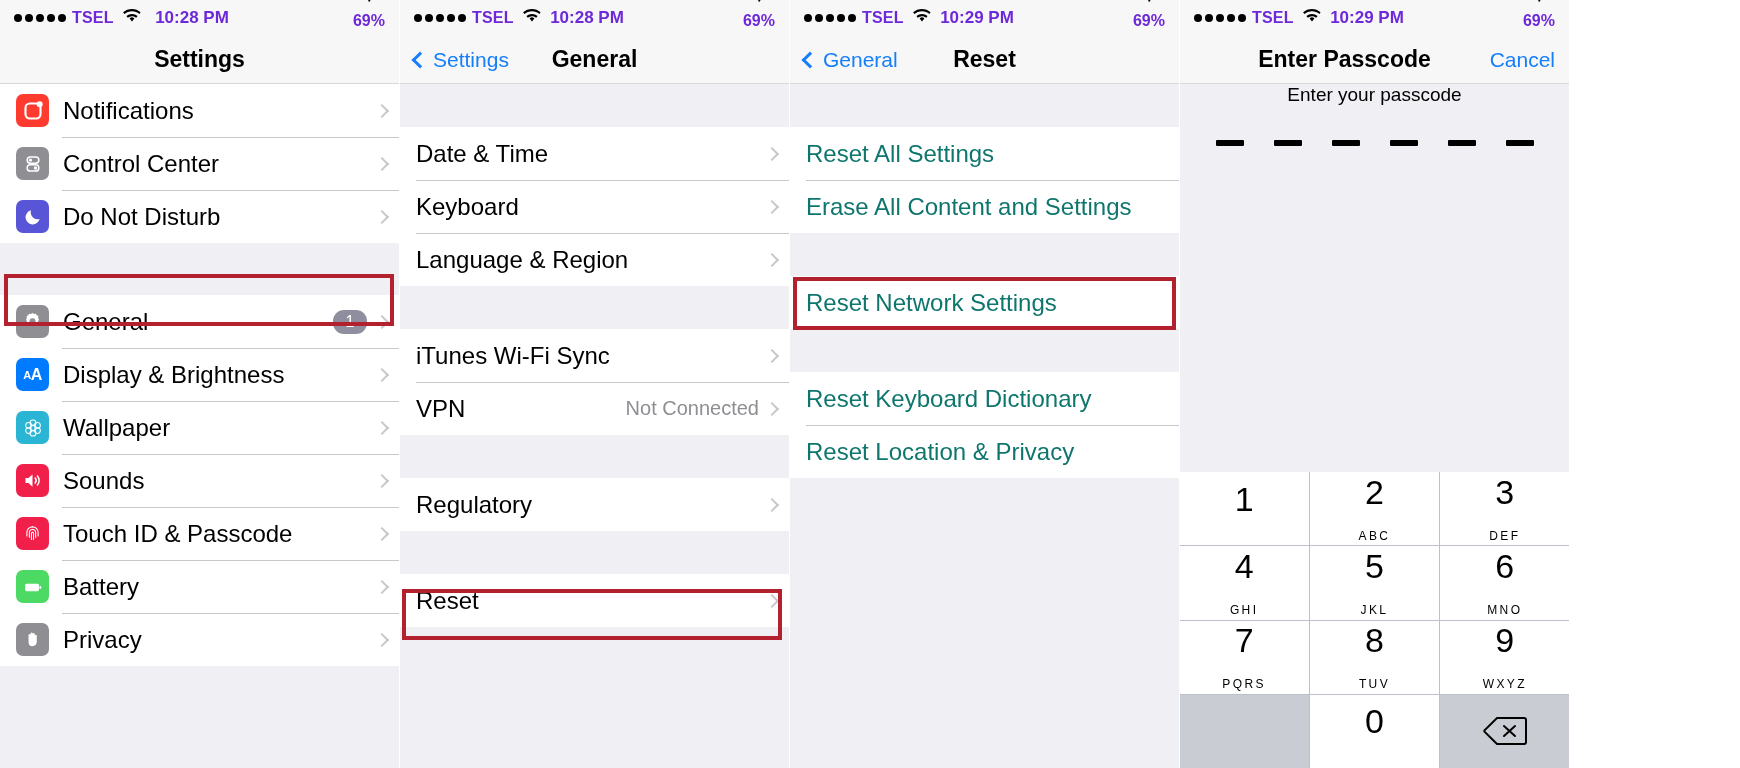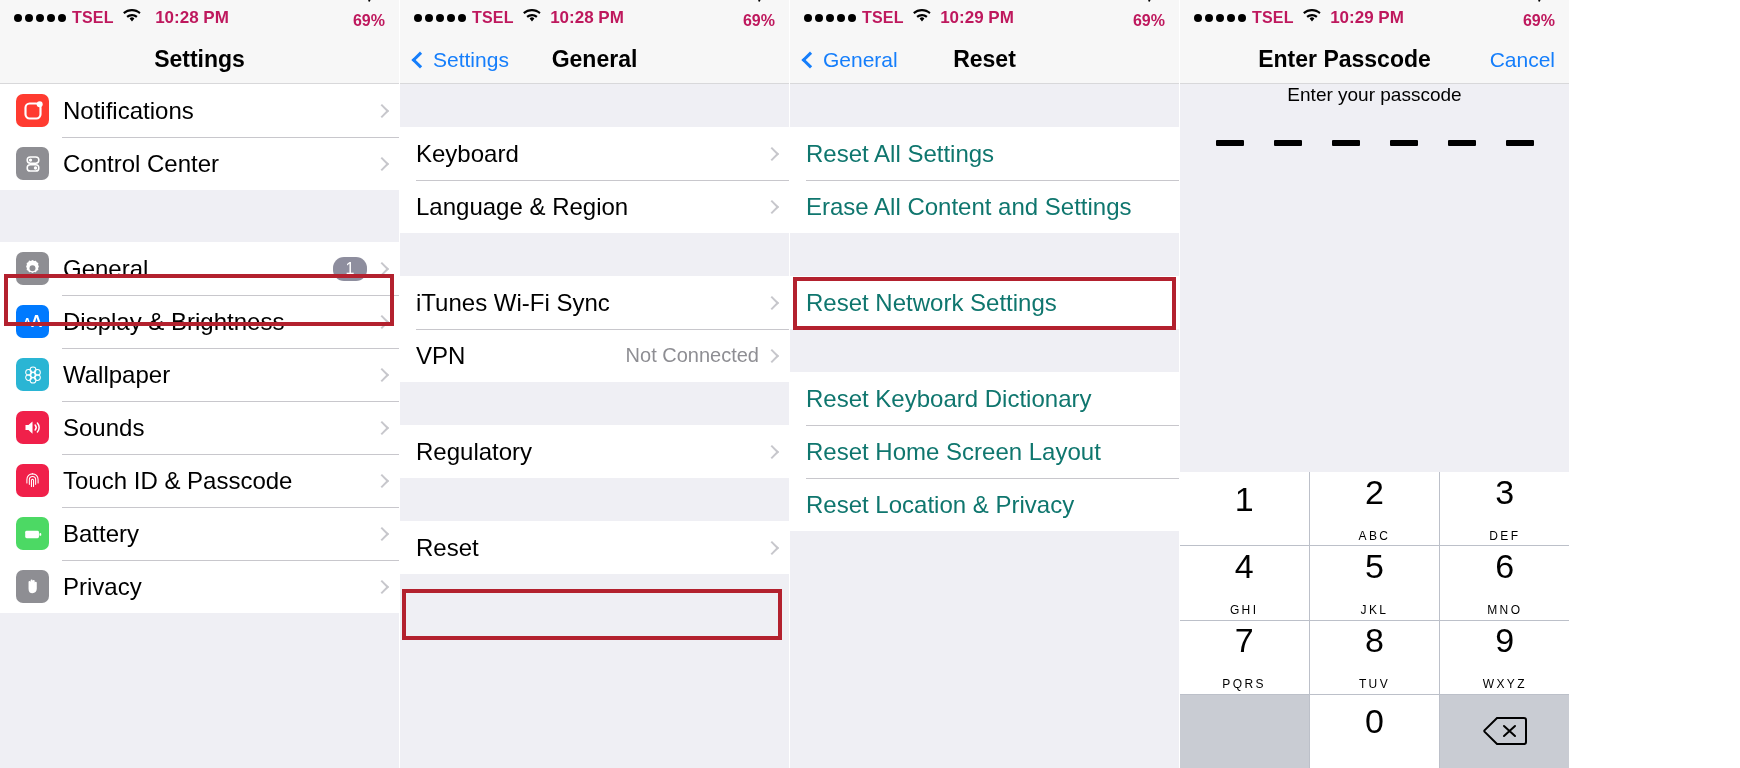"TSEL" .statusbar { color: #be185d -> #6d28d9 }
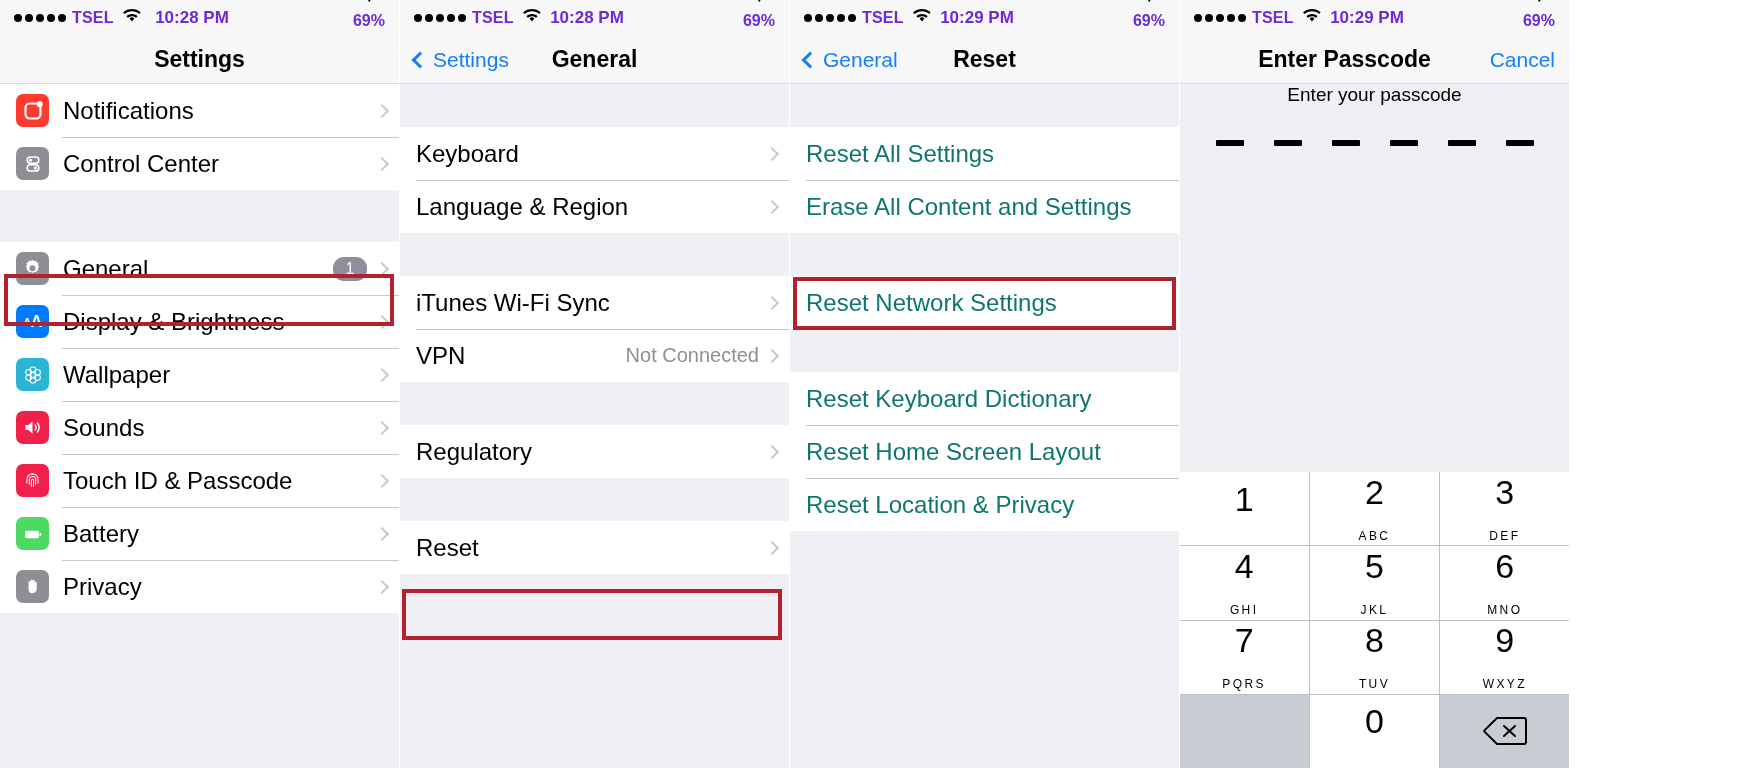"Date & Time" div.row { html: none -> <div> <span>Date &amp; Time</span> <span></span> </div> }
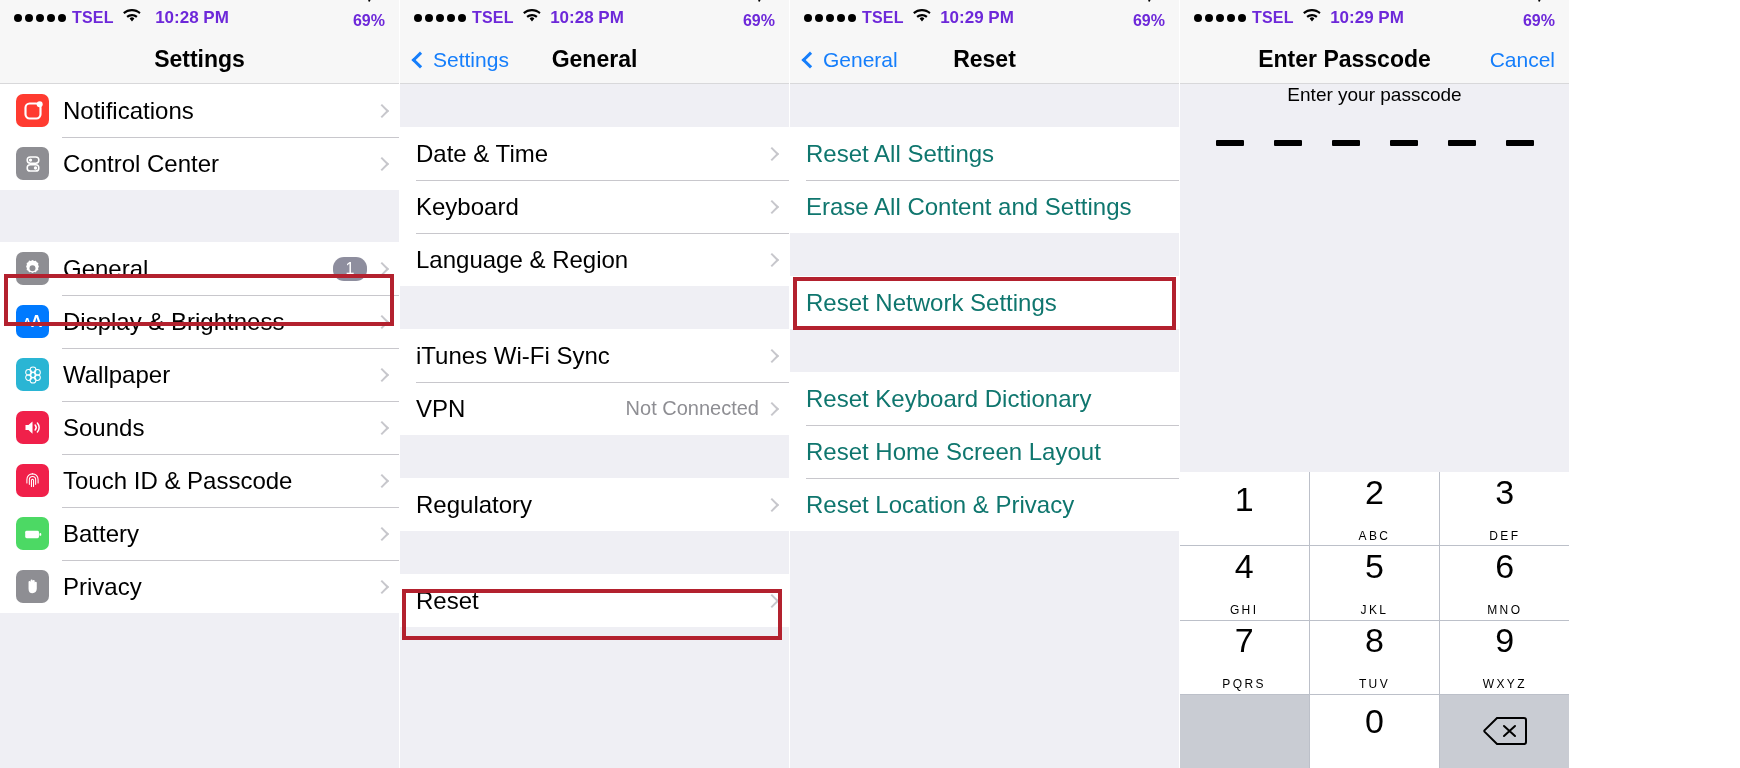"Do Not Disturb" div.row { html: none -> <div> <span> <svg> <path></path> </svg> </span> <span>Do Not Disturb</span> <span></span> </div> }
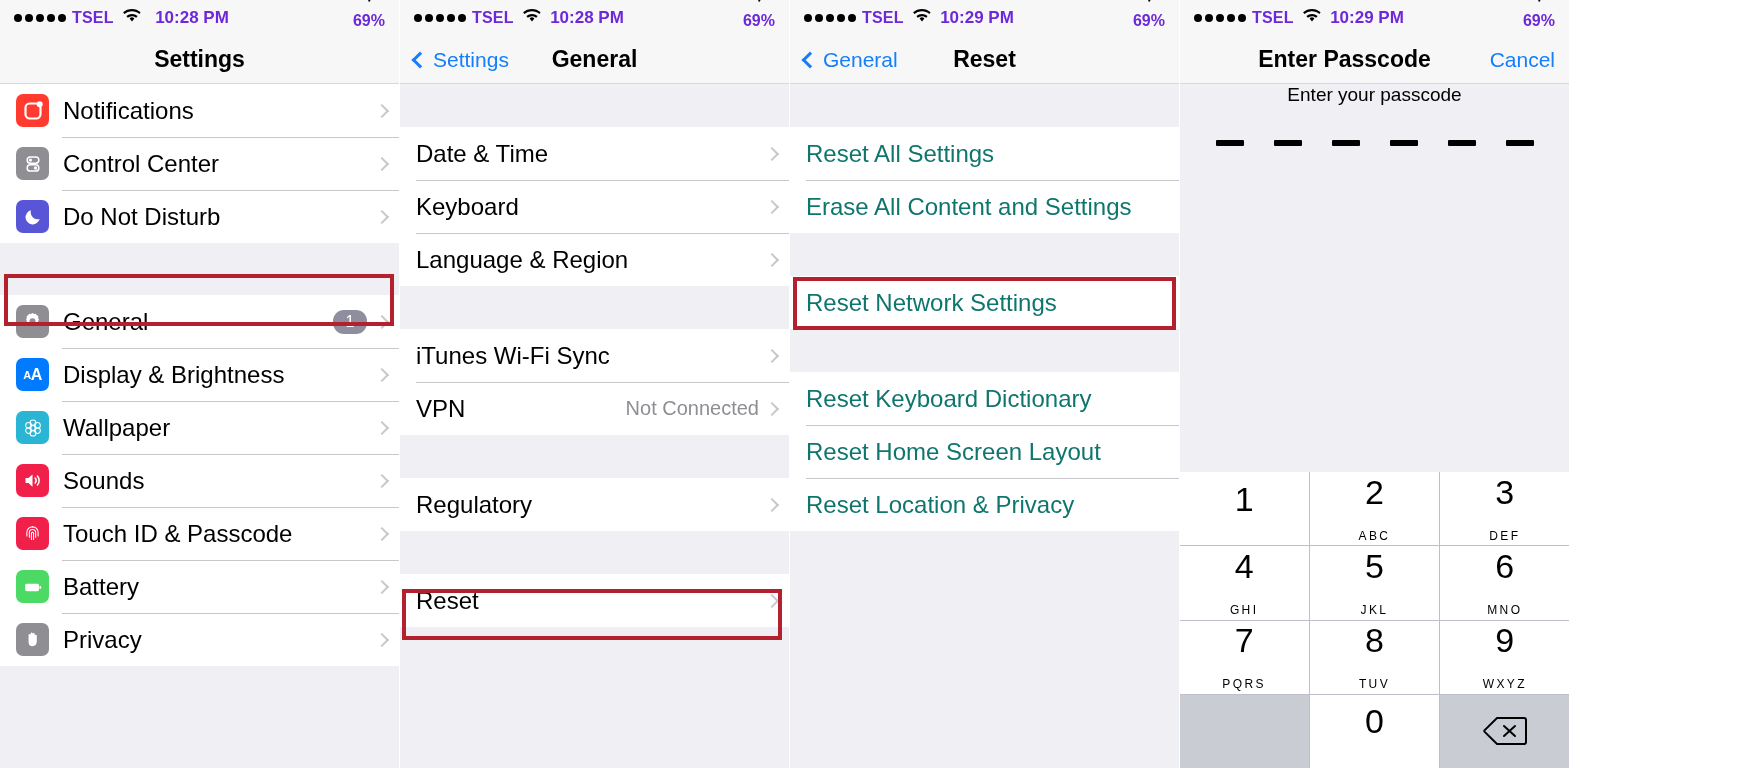"Reset Home Screen Layout" div.row { html: <div> <span>Reset Home Screen Layout</span> </div> -> none }
